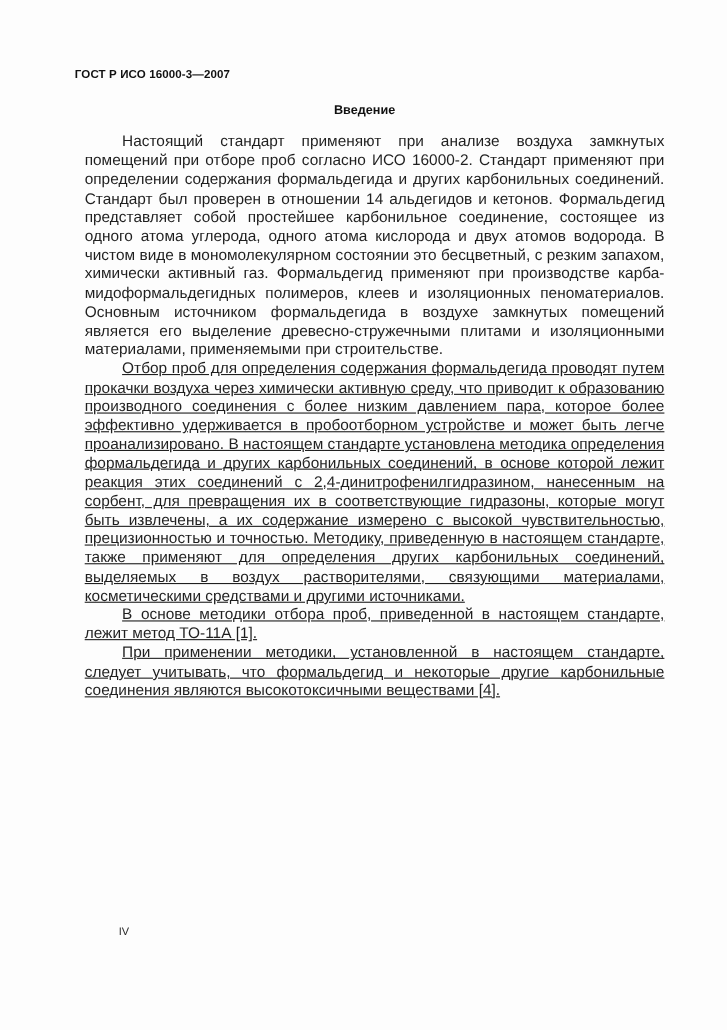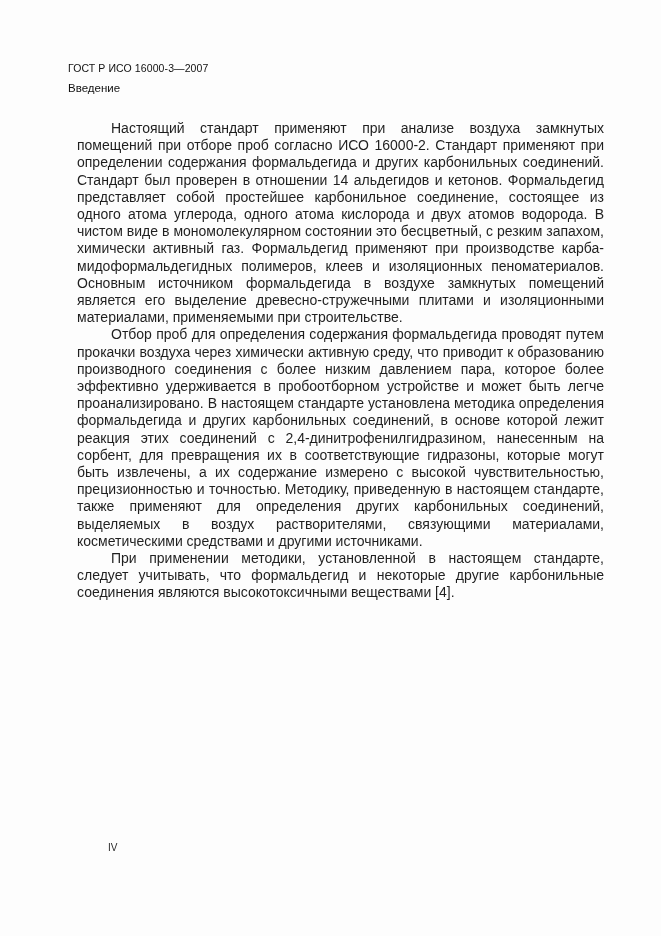"ГОСТ Р ИСО 16000-3—2007" .running-head { font-weight: normal -> bold }
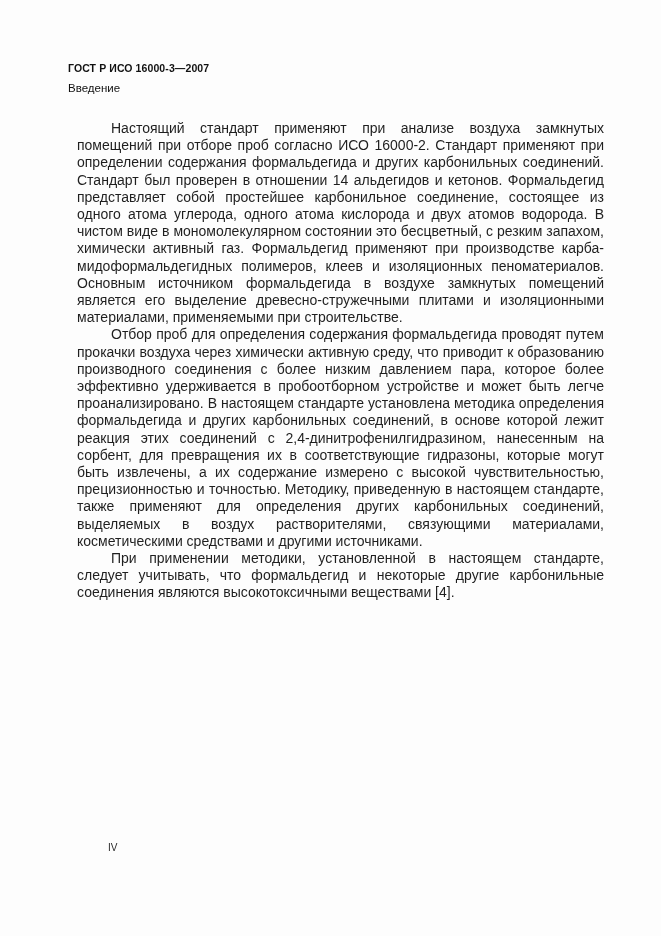"Введение" .doc-title { font-weight: normal -> bold; text-align: left -> center; top: 82px -> 95px }
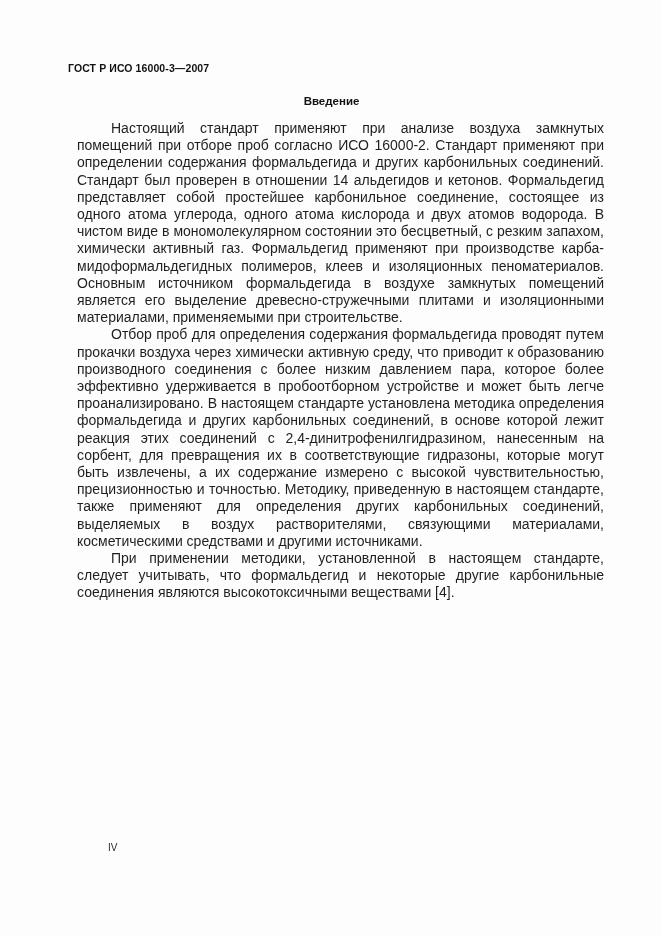"Отбор проб для определения содержания" .para + .para { text-decoration: none -> underline }
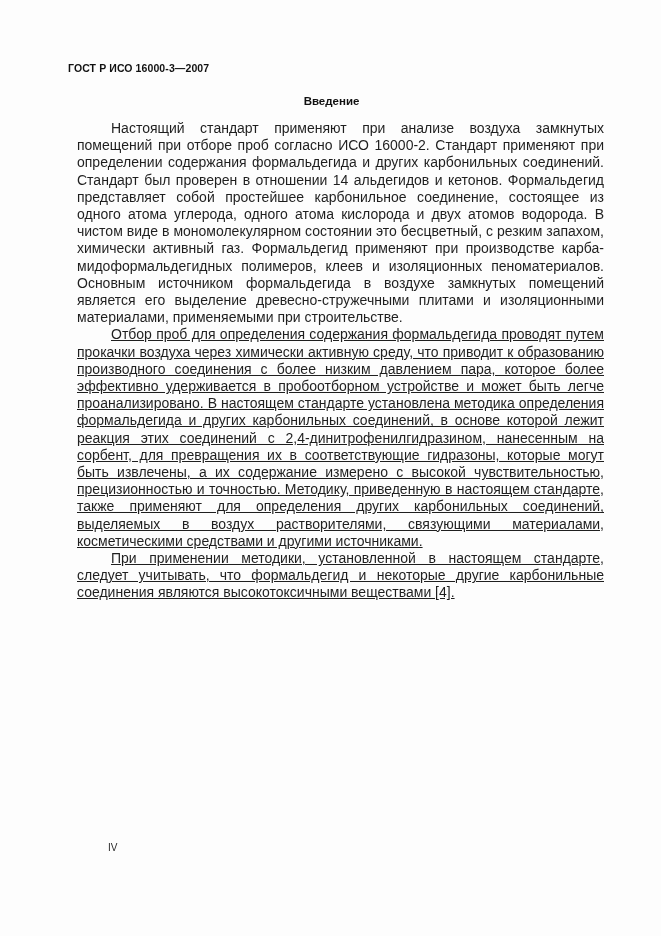"В основе методики отбора проб," p.para { html: none -> <p>В основе методики отбора проб, приведенной в настоящем стандарте, лежит метод ТО-11А [1].</p> }
